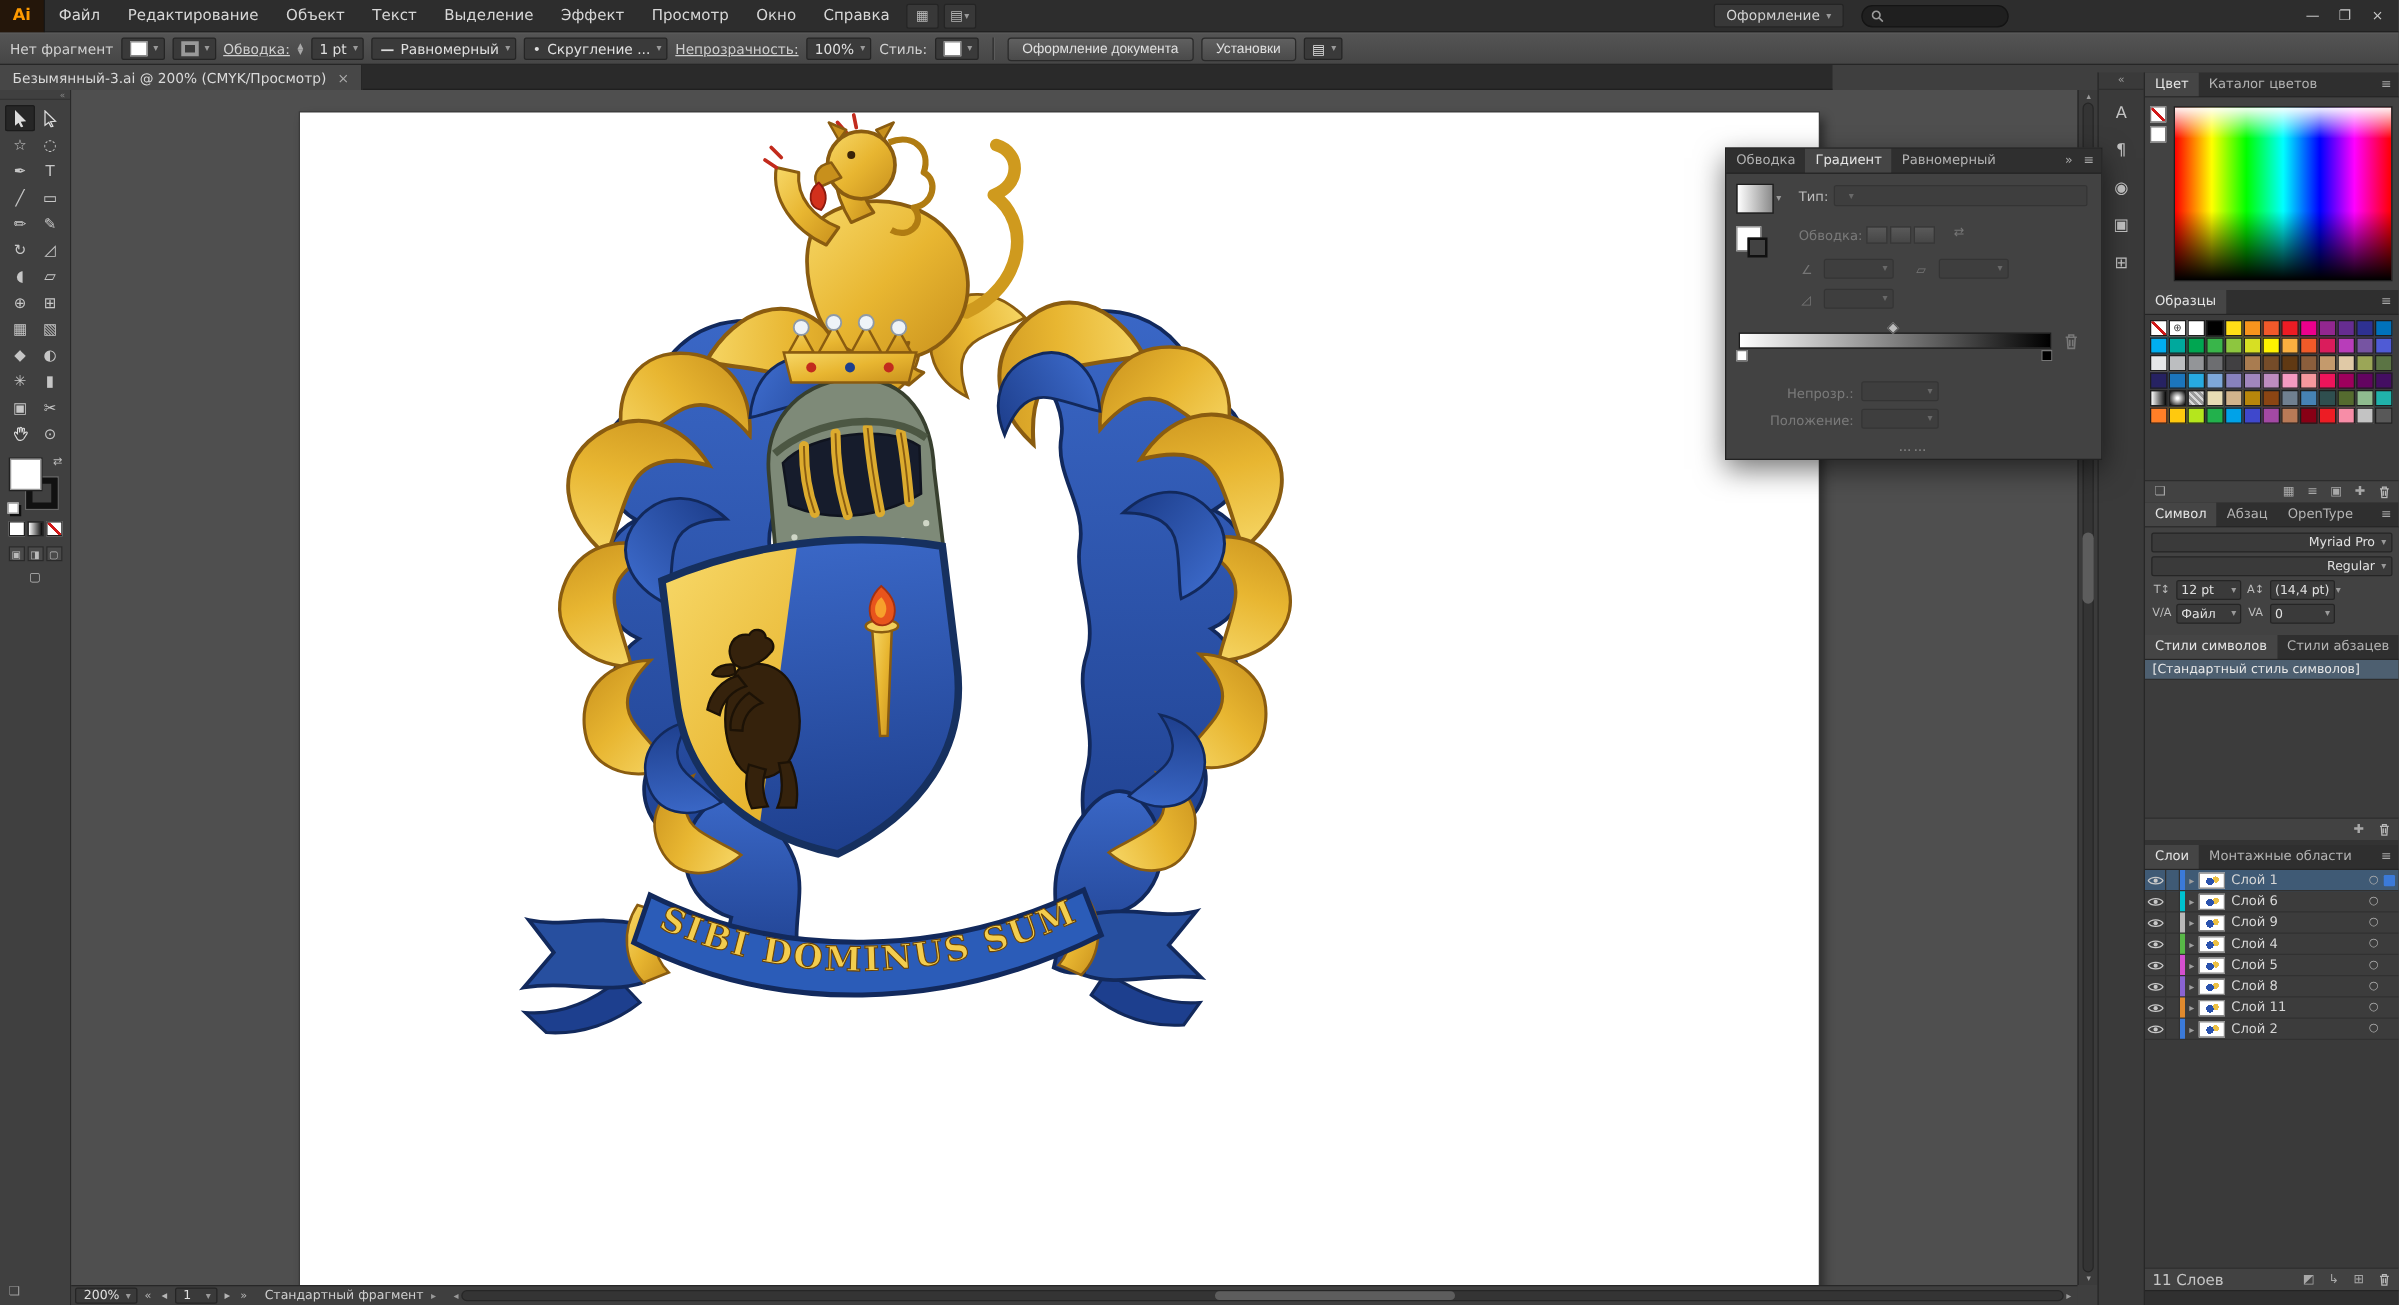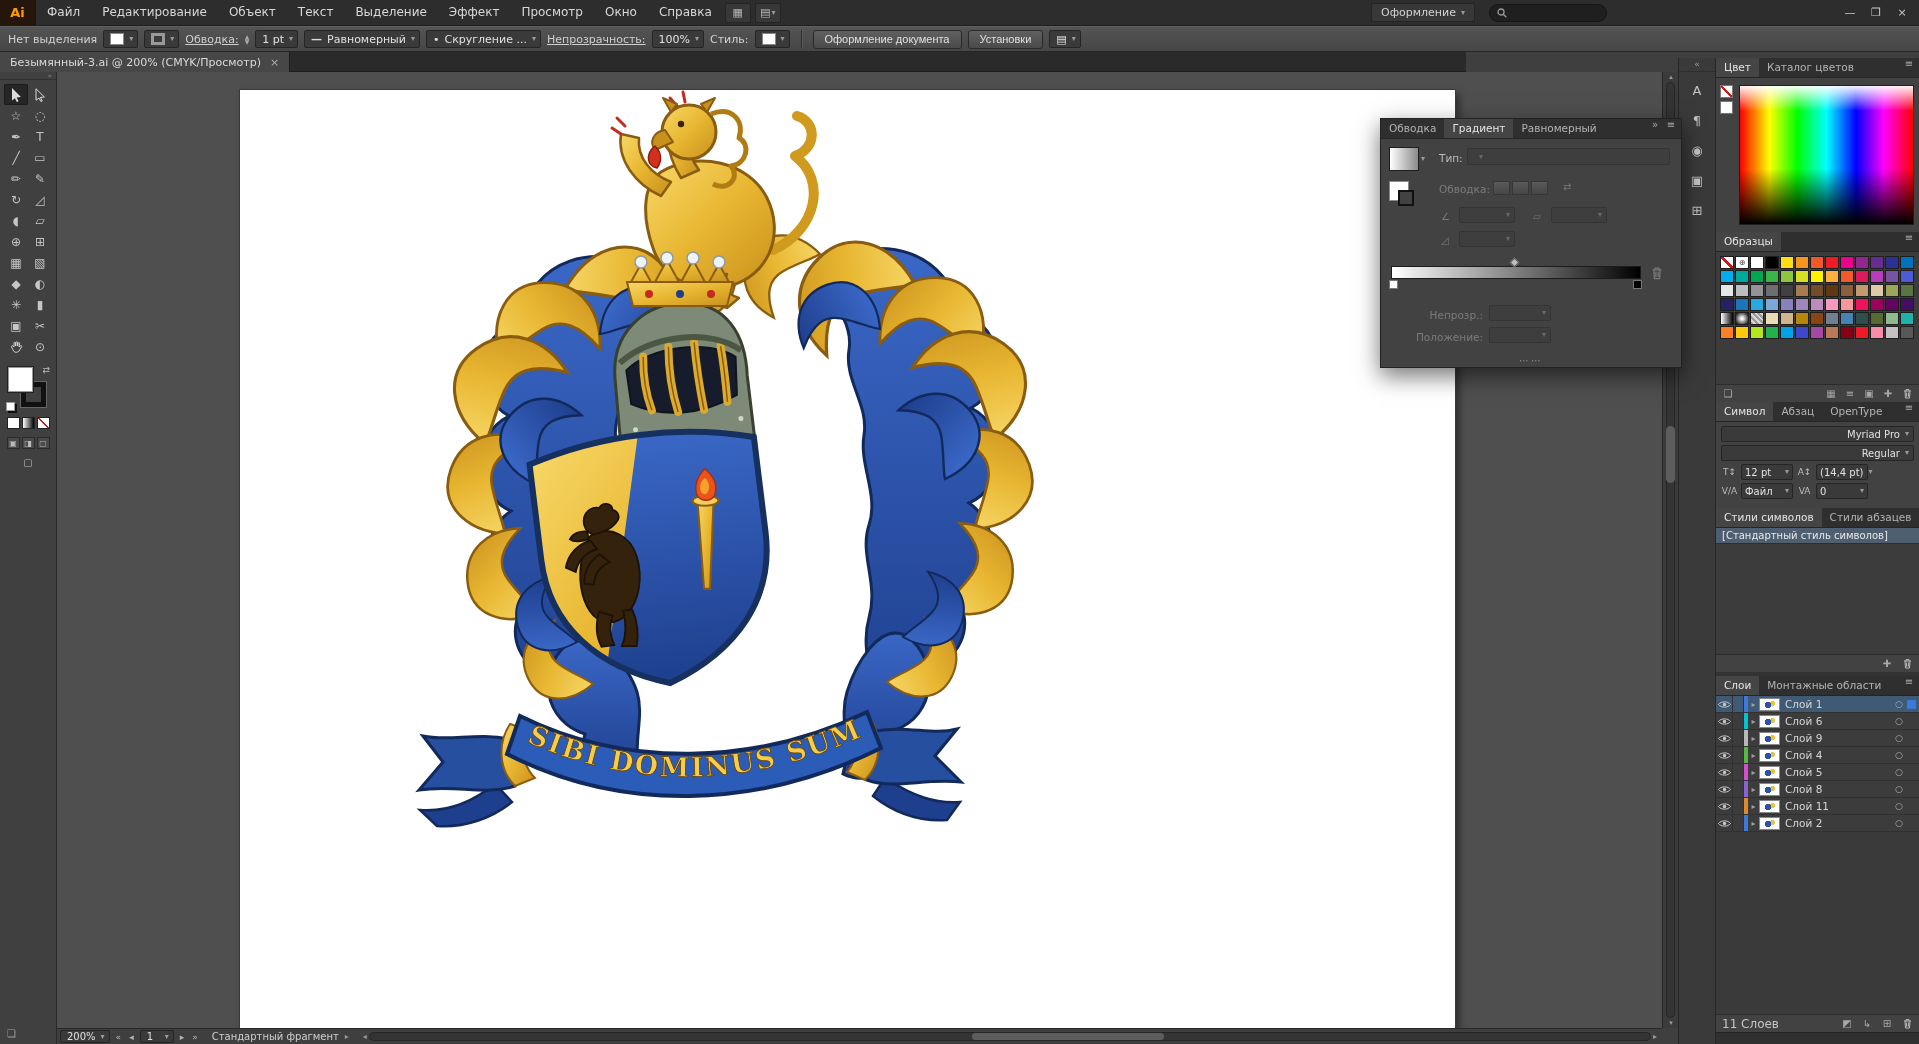"Нет выделения" span.cb-text { text: выделения -> фрагмент }
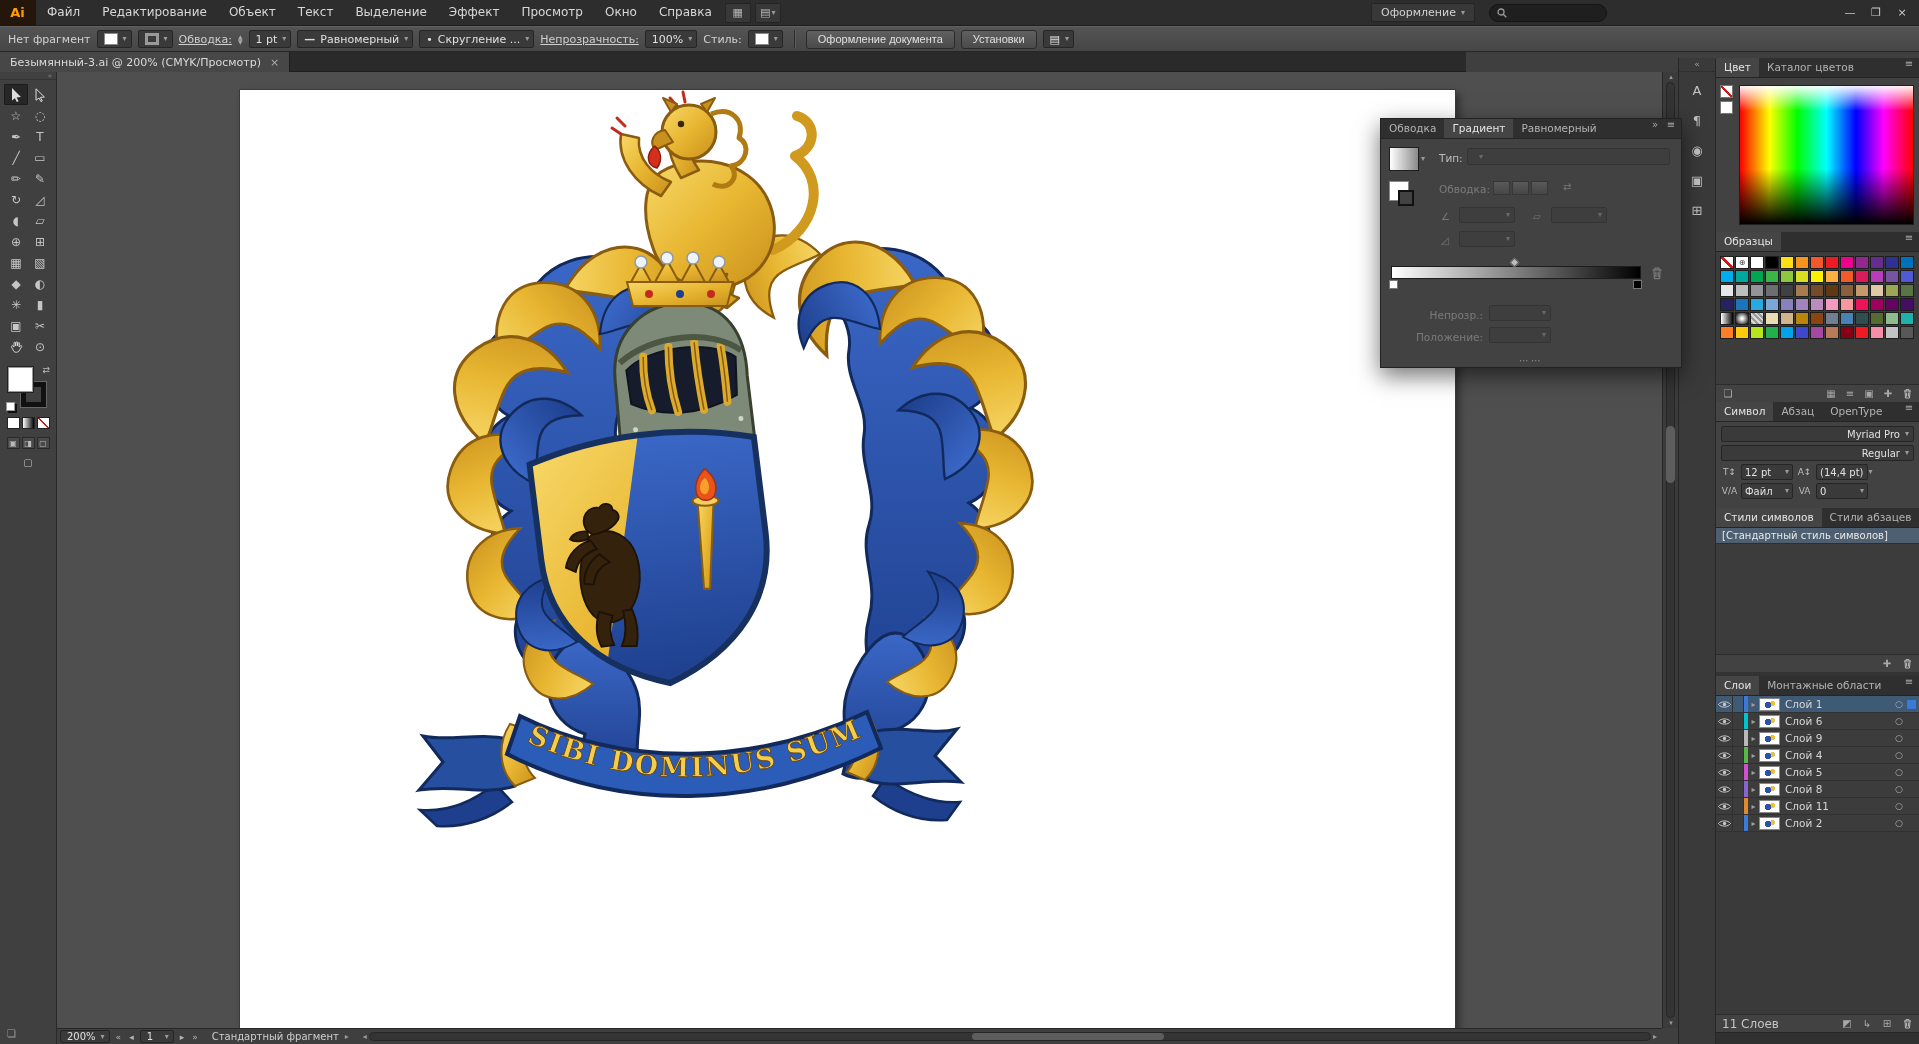"Цвет" .ptabs { align-items: flex-start -> center }
